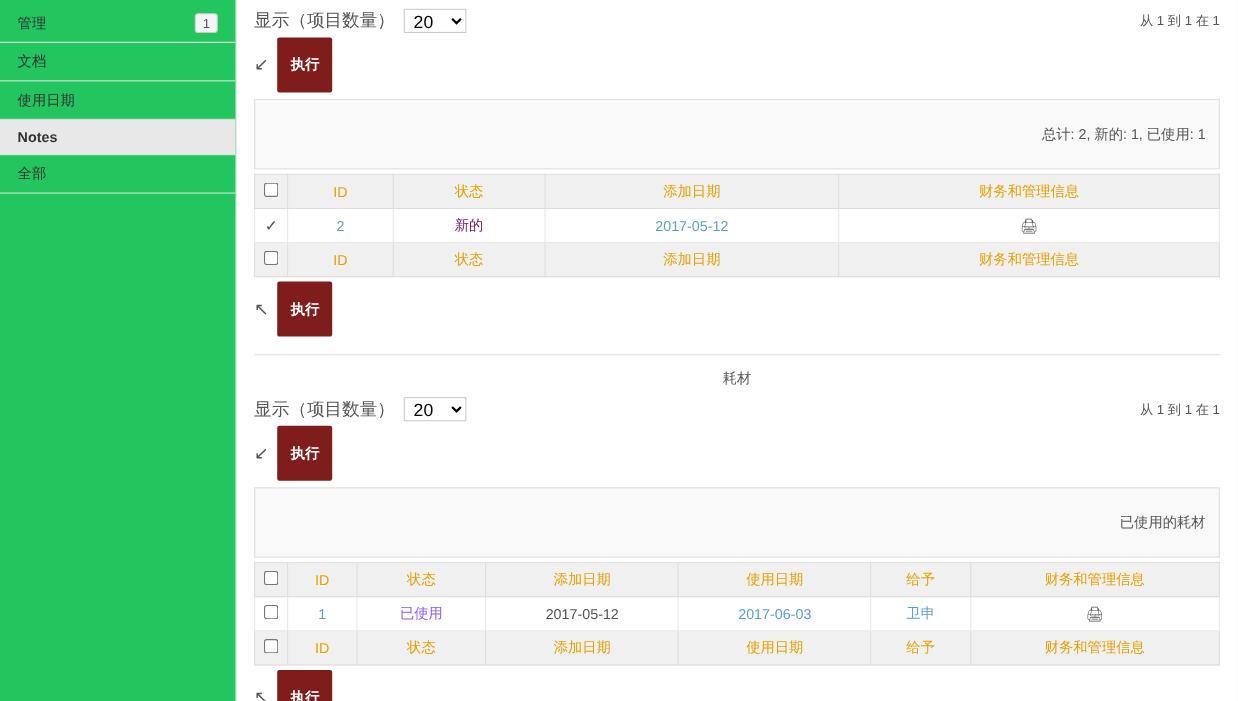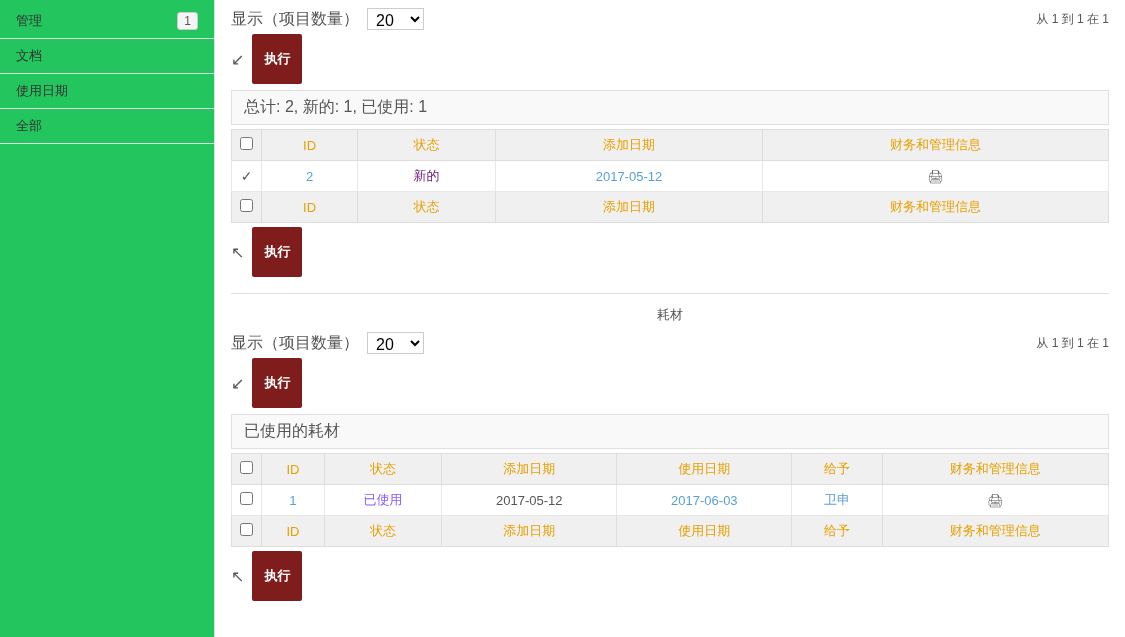"Notes" div.sidebar-item { html: none -> <div> <span>Notes</span> </div> }
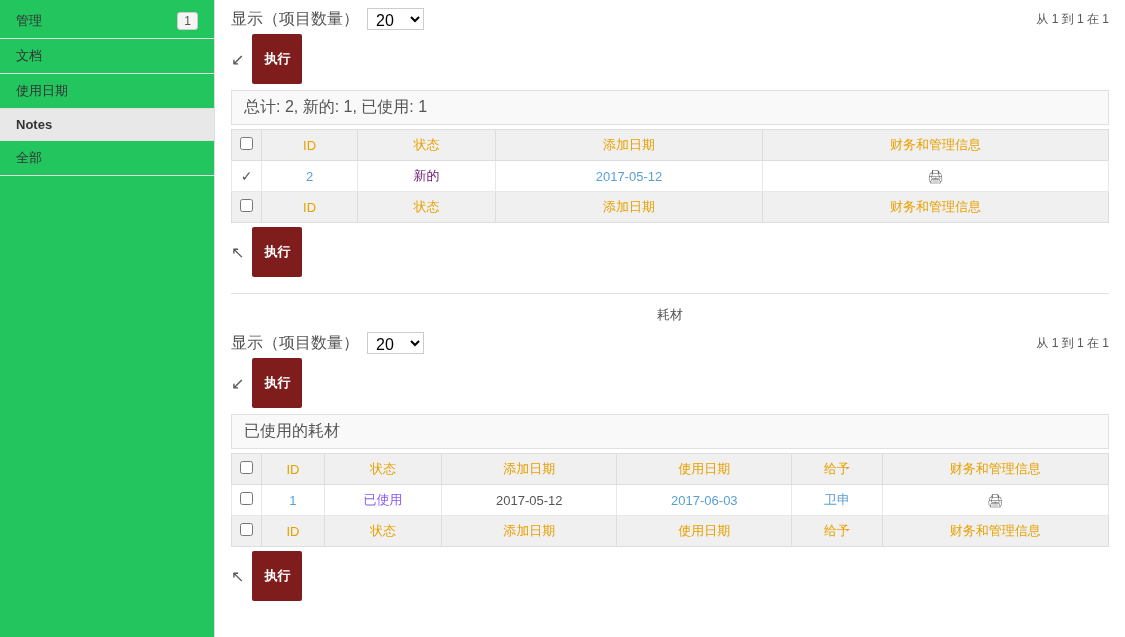"总计: 2, 新的: 1, 已使用:" .summary-bar { font-size: 16px -> 13px; padding: 6px 12px -> 22px 12px; text-align: left -> right }
